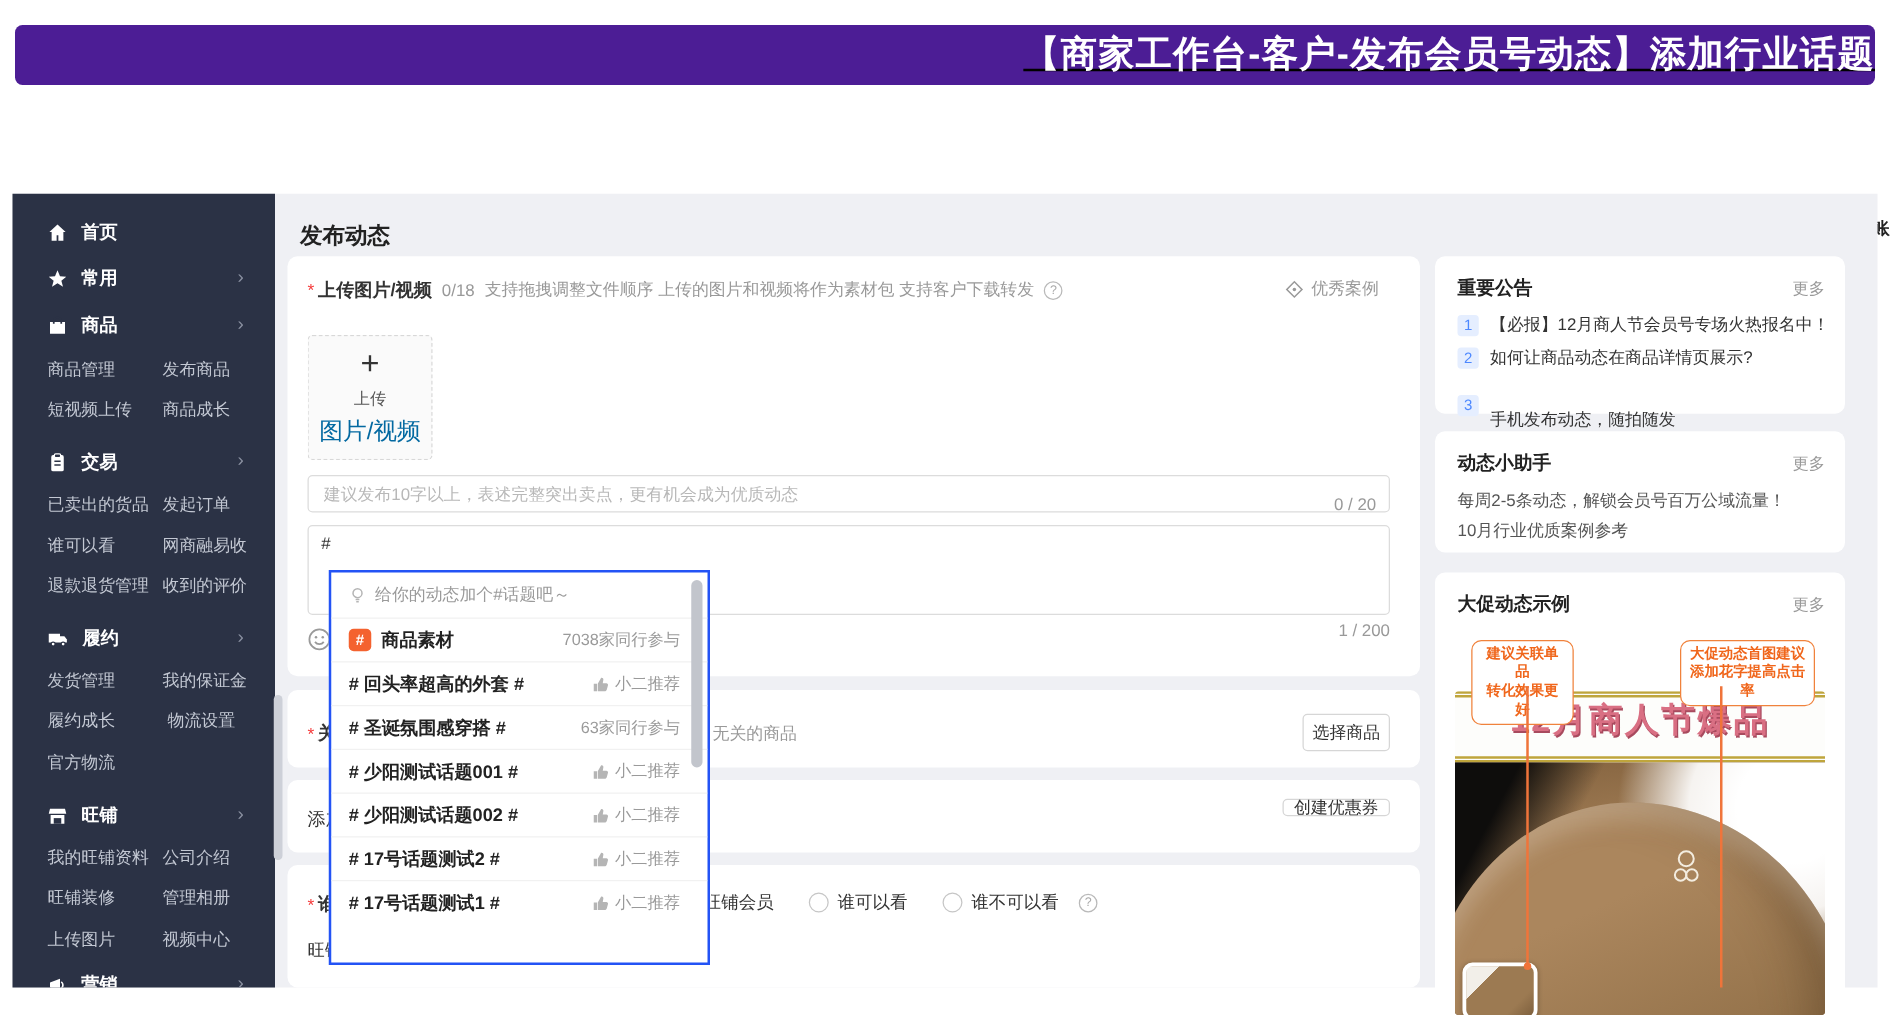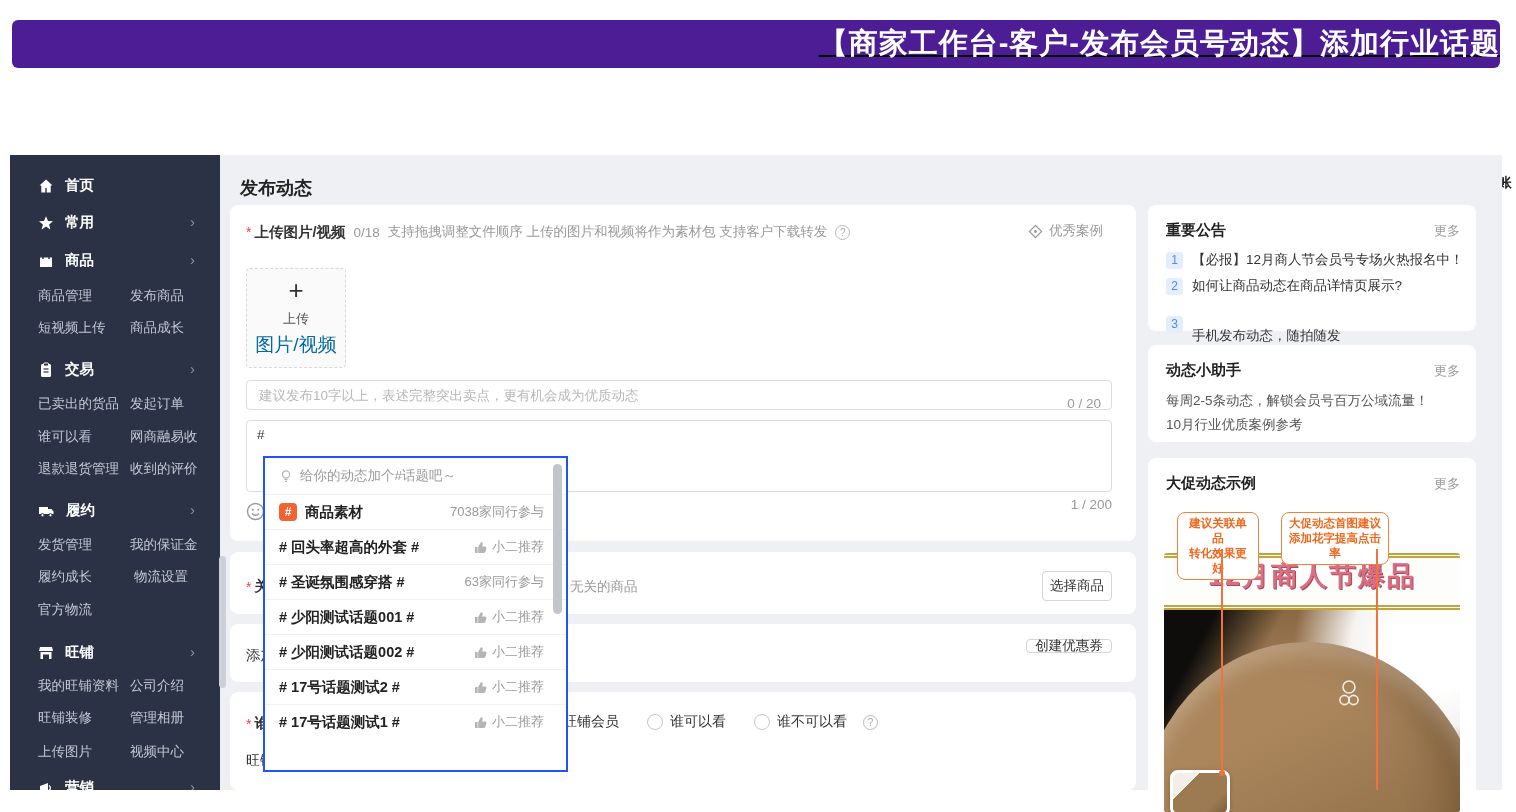"大促动态首图建议" div.callout { left: 1281px -> 1344px }
